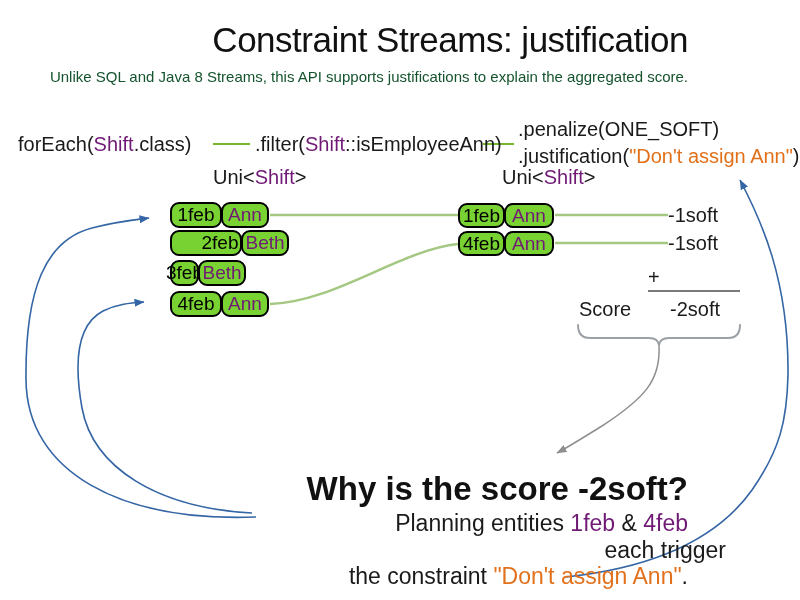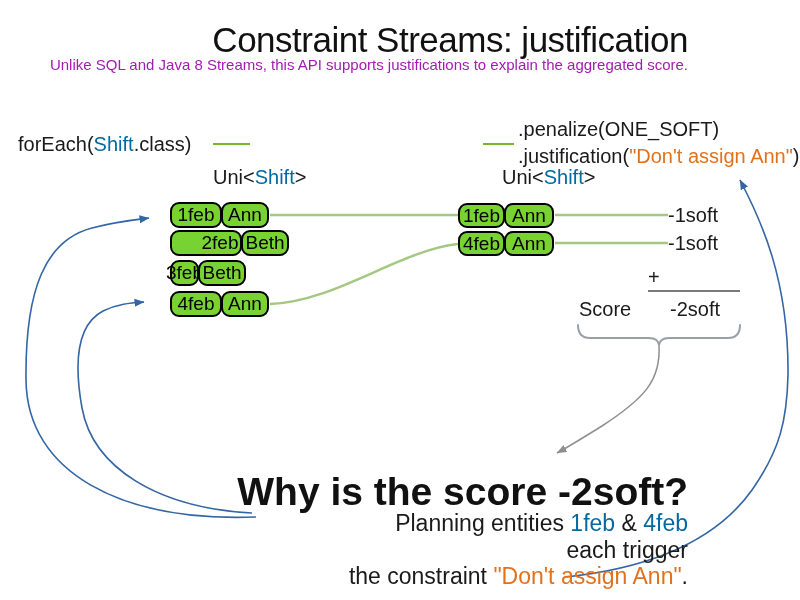"Unlike SQL and Java 8" .subtitle { color: #a21caf -> #14532d; top: 56px -> 68px }
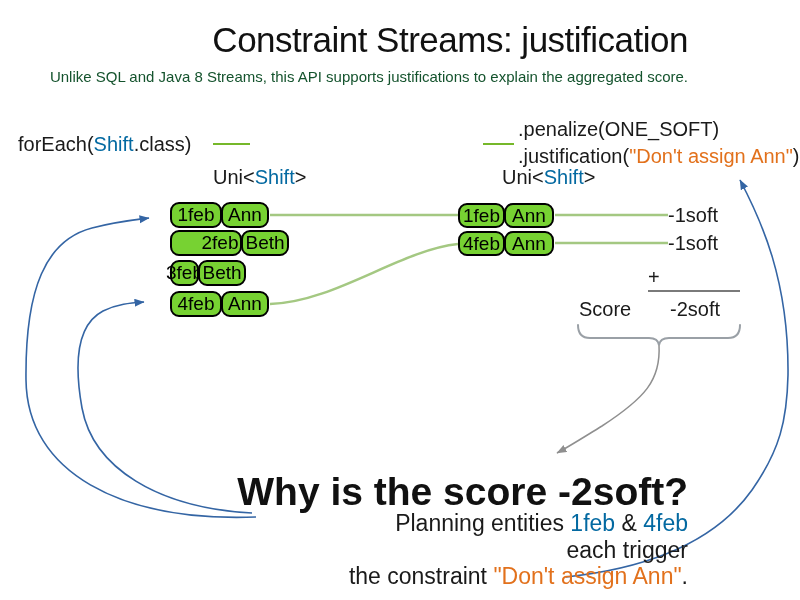"Shift" .green { color: #0369a1 -> #701a75 }
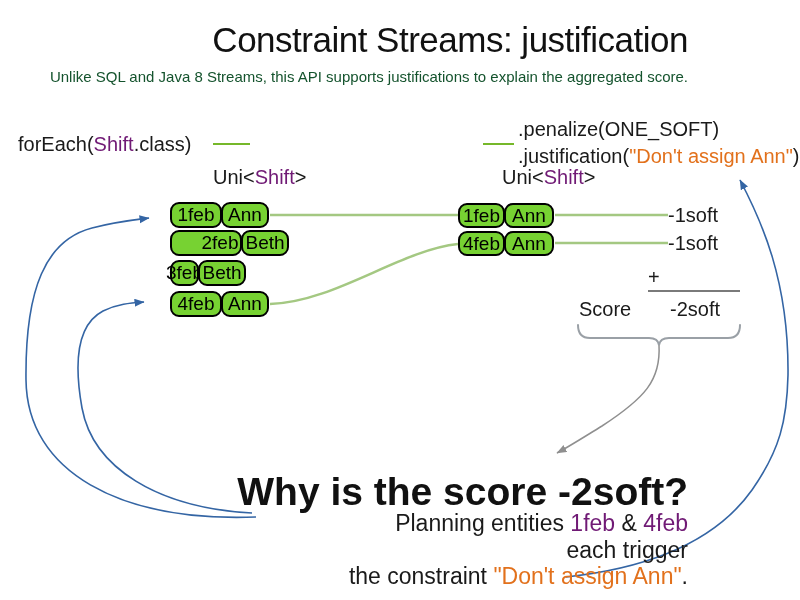".filter(Shift::isEmployeeAnn)" div.abs { html: none -> <div> <span>.filter(</span><span>Shift</span><span>::isEmployeeAnn</span><span>)</span> </div> }
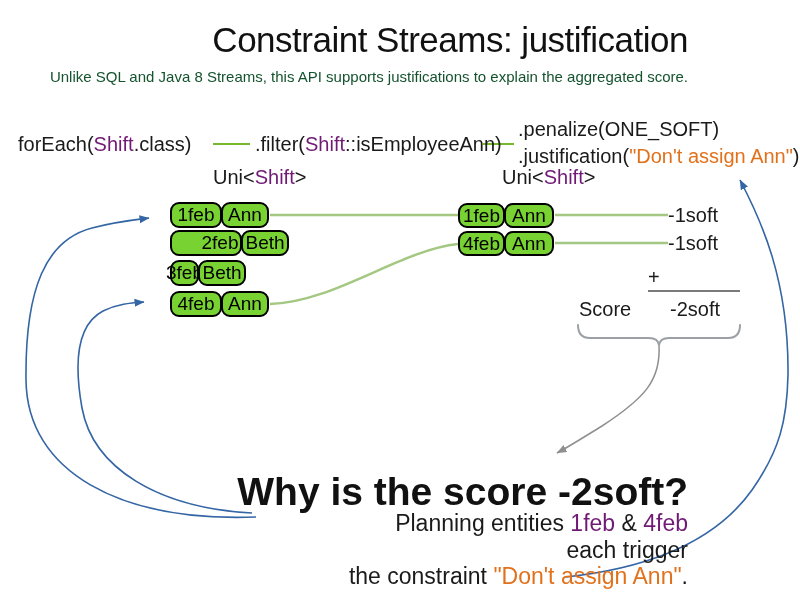"Ann" .cell.name { color: #000000 -> #701a75 }
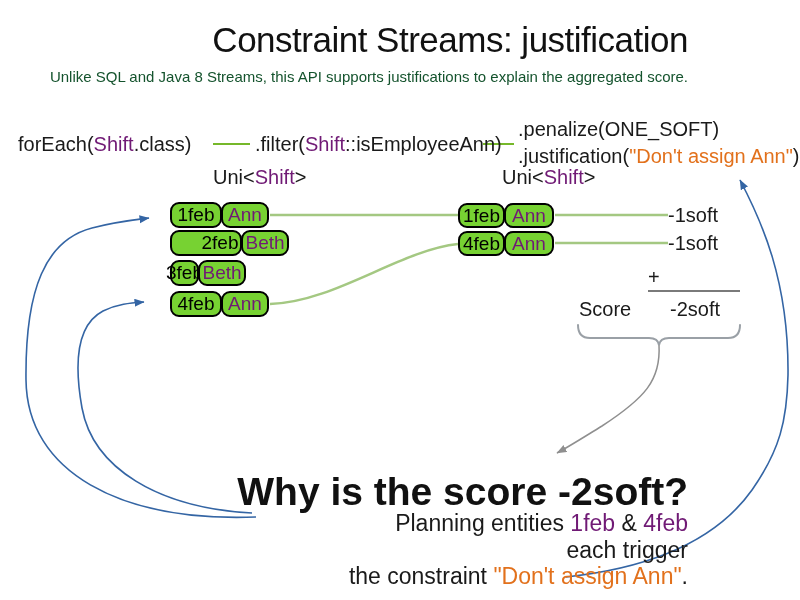"Why is the score -2soft?" .why { font-size: 39px -> 33px }
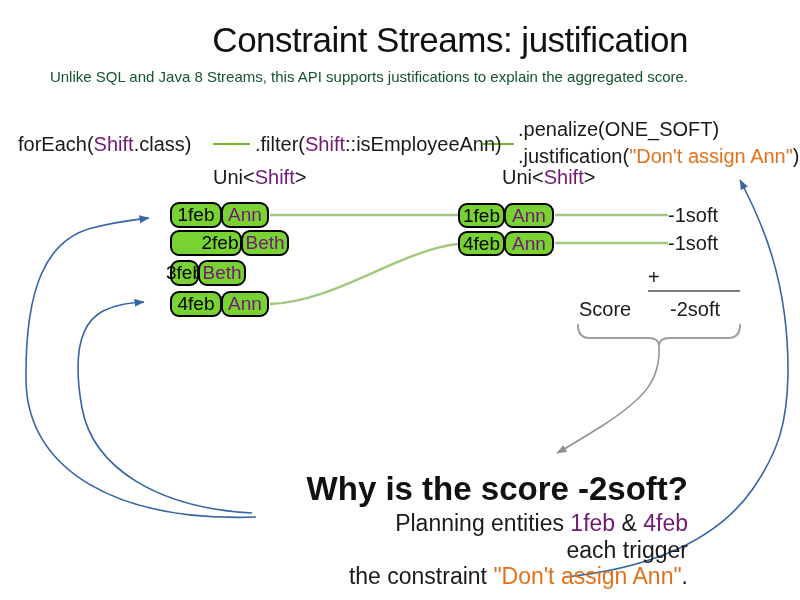"each trigger" div.abs { padding-left: none -> 38px }
